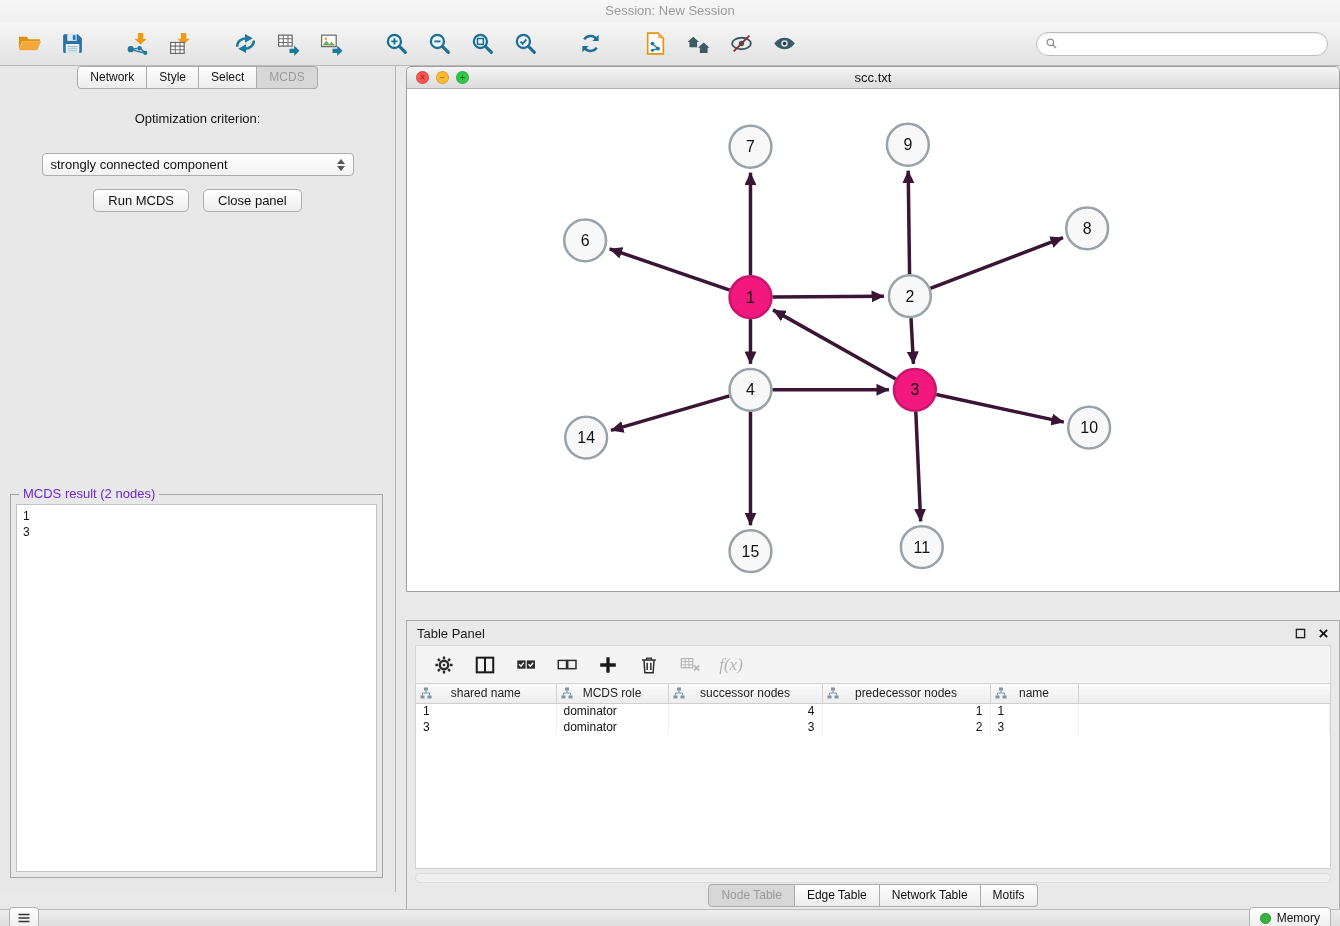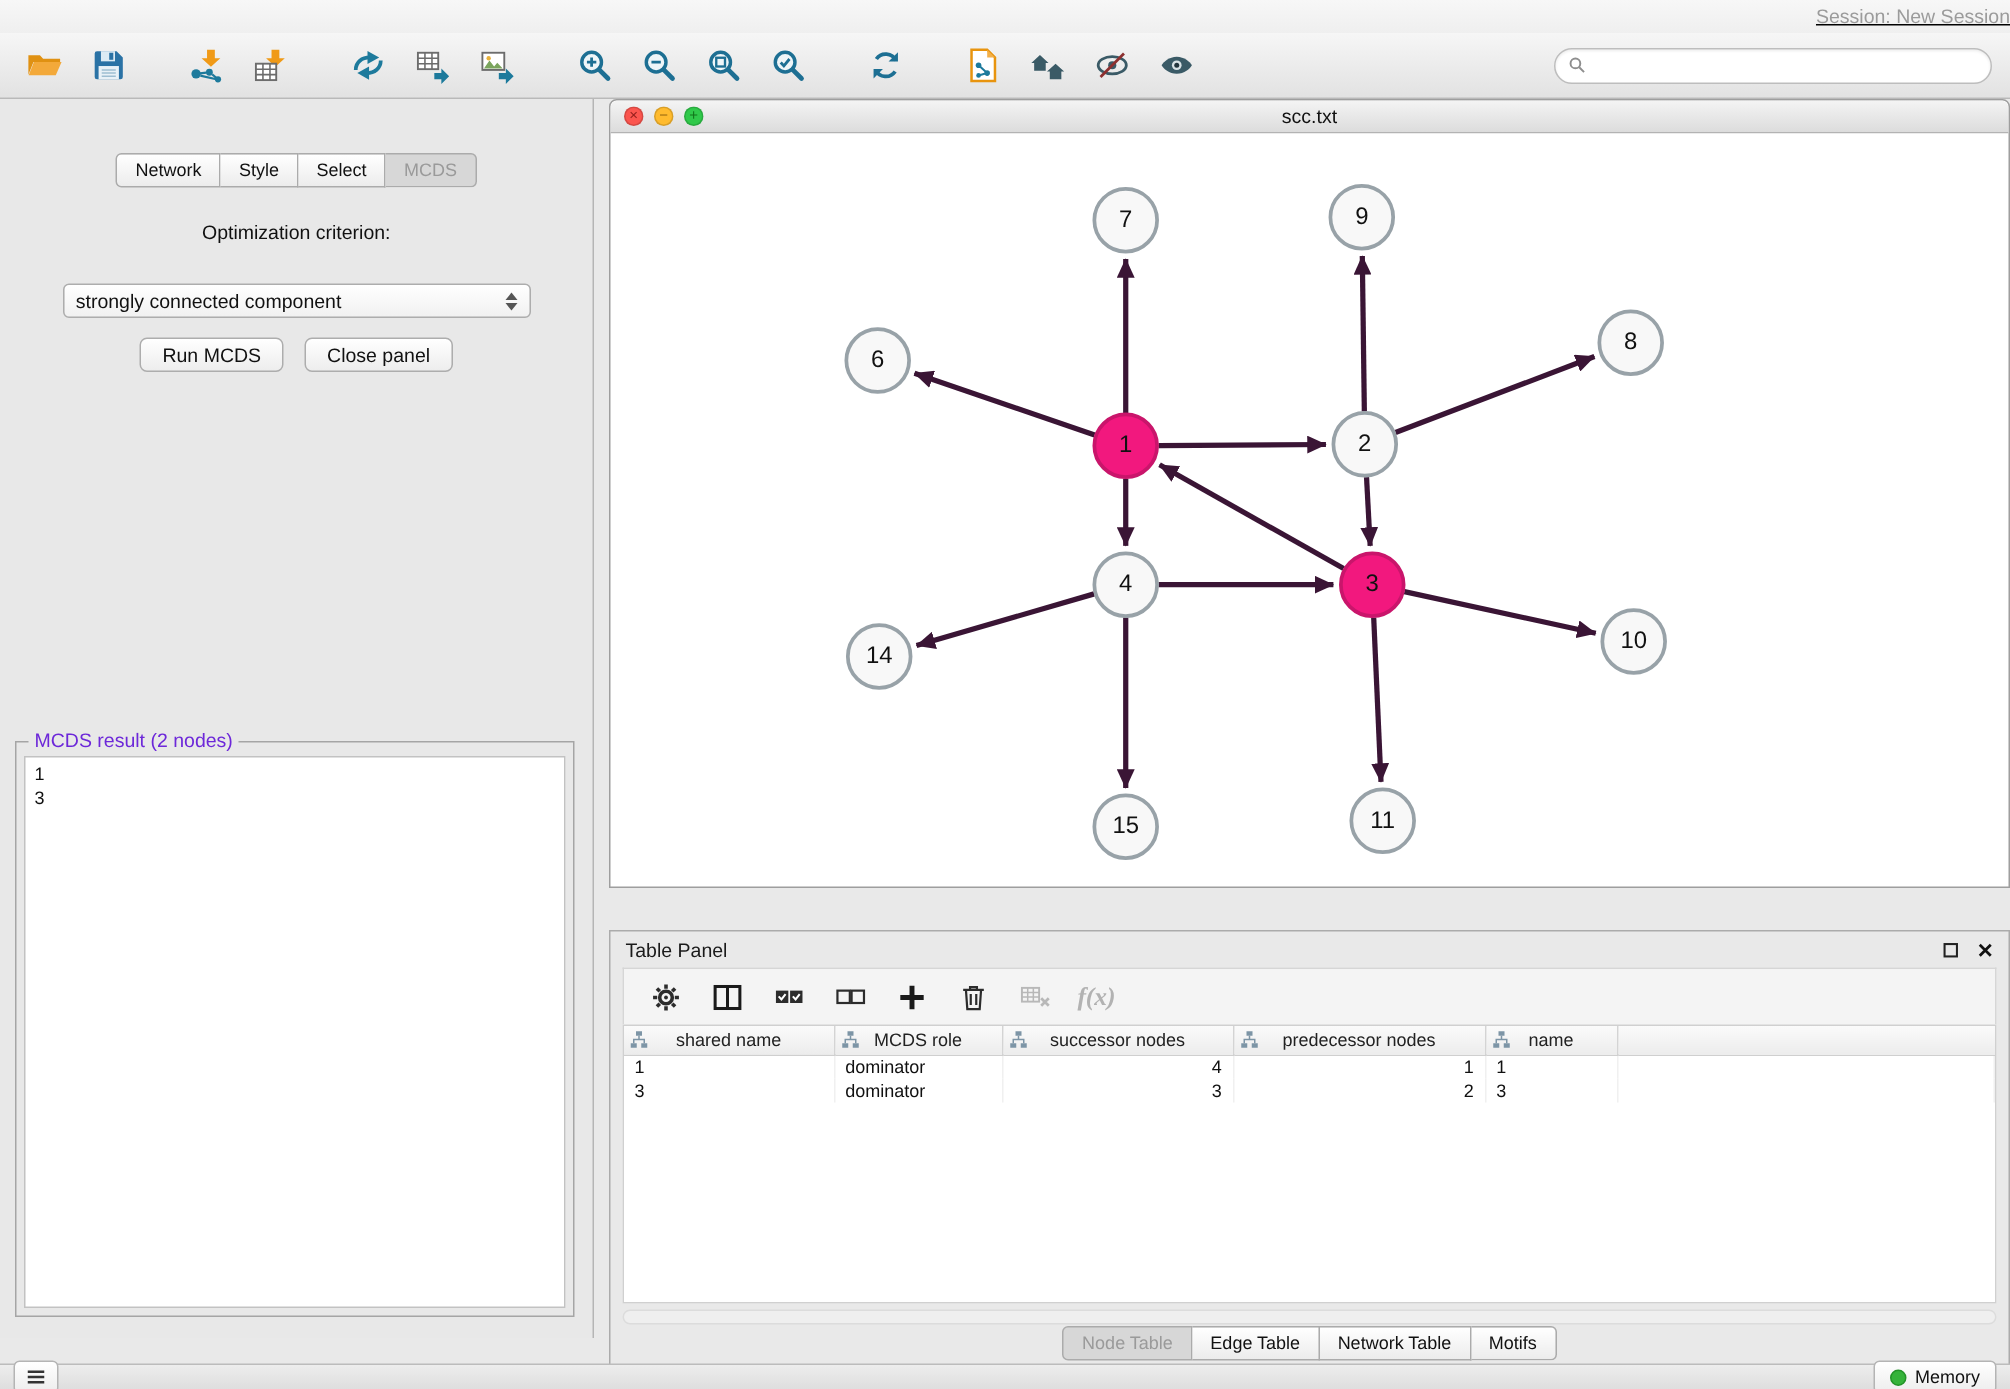"Session: New Session" .titlebar { text-align: right -> center; text-decoration: underline -> none }
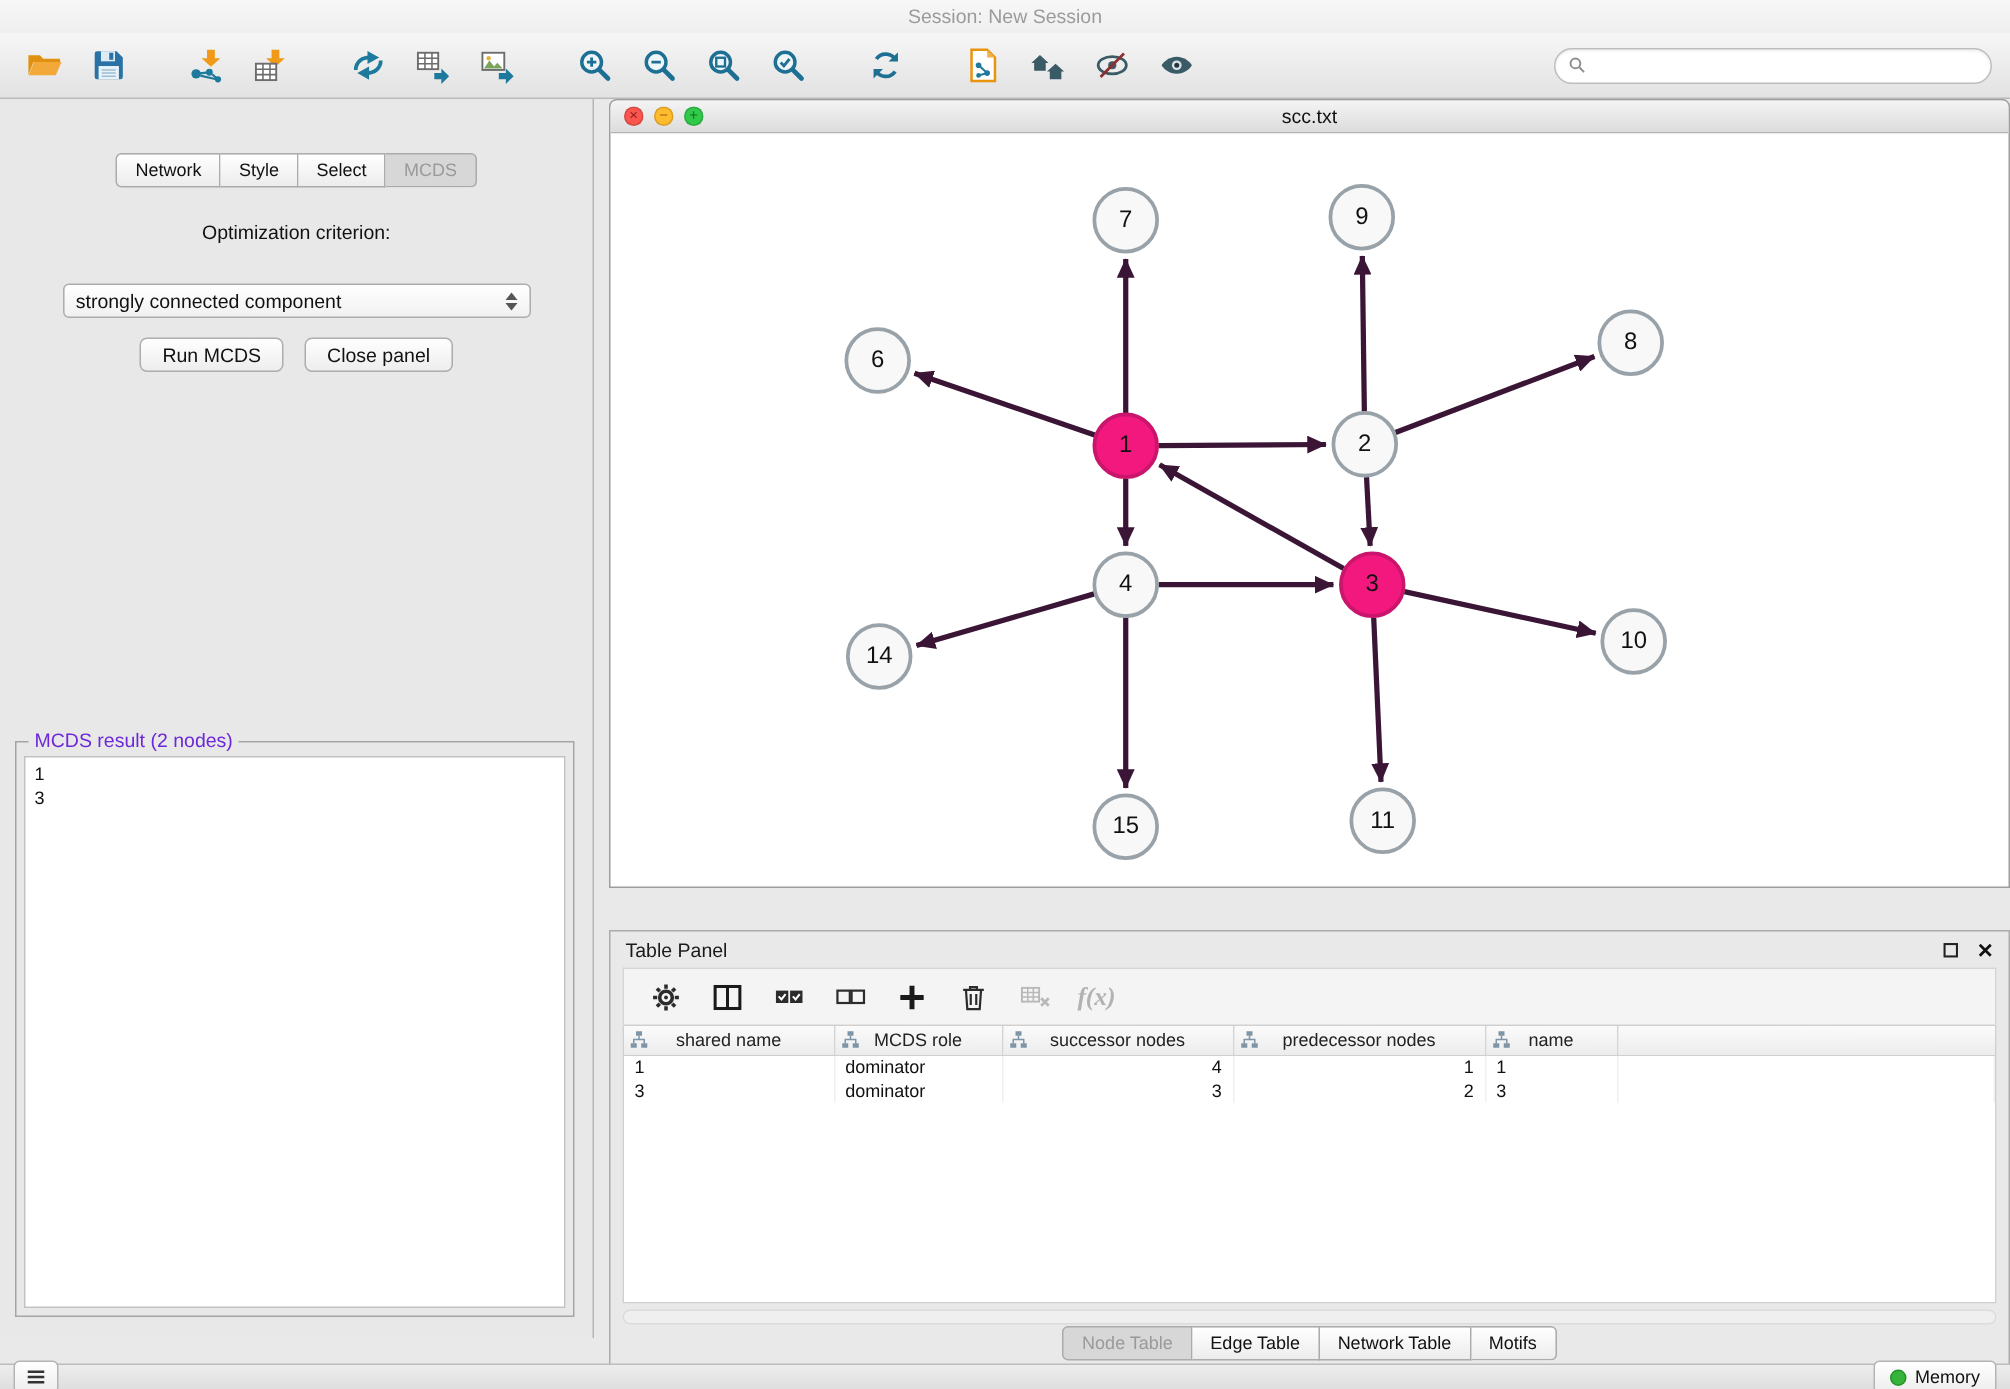"Network" .seg-tabs { margin-top: 36px -> none }
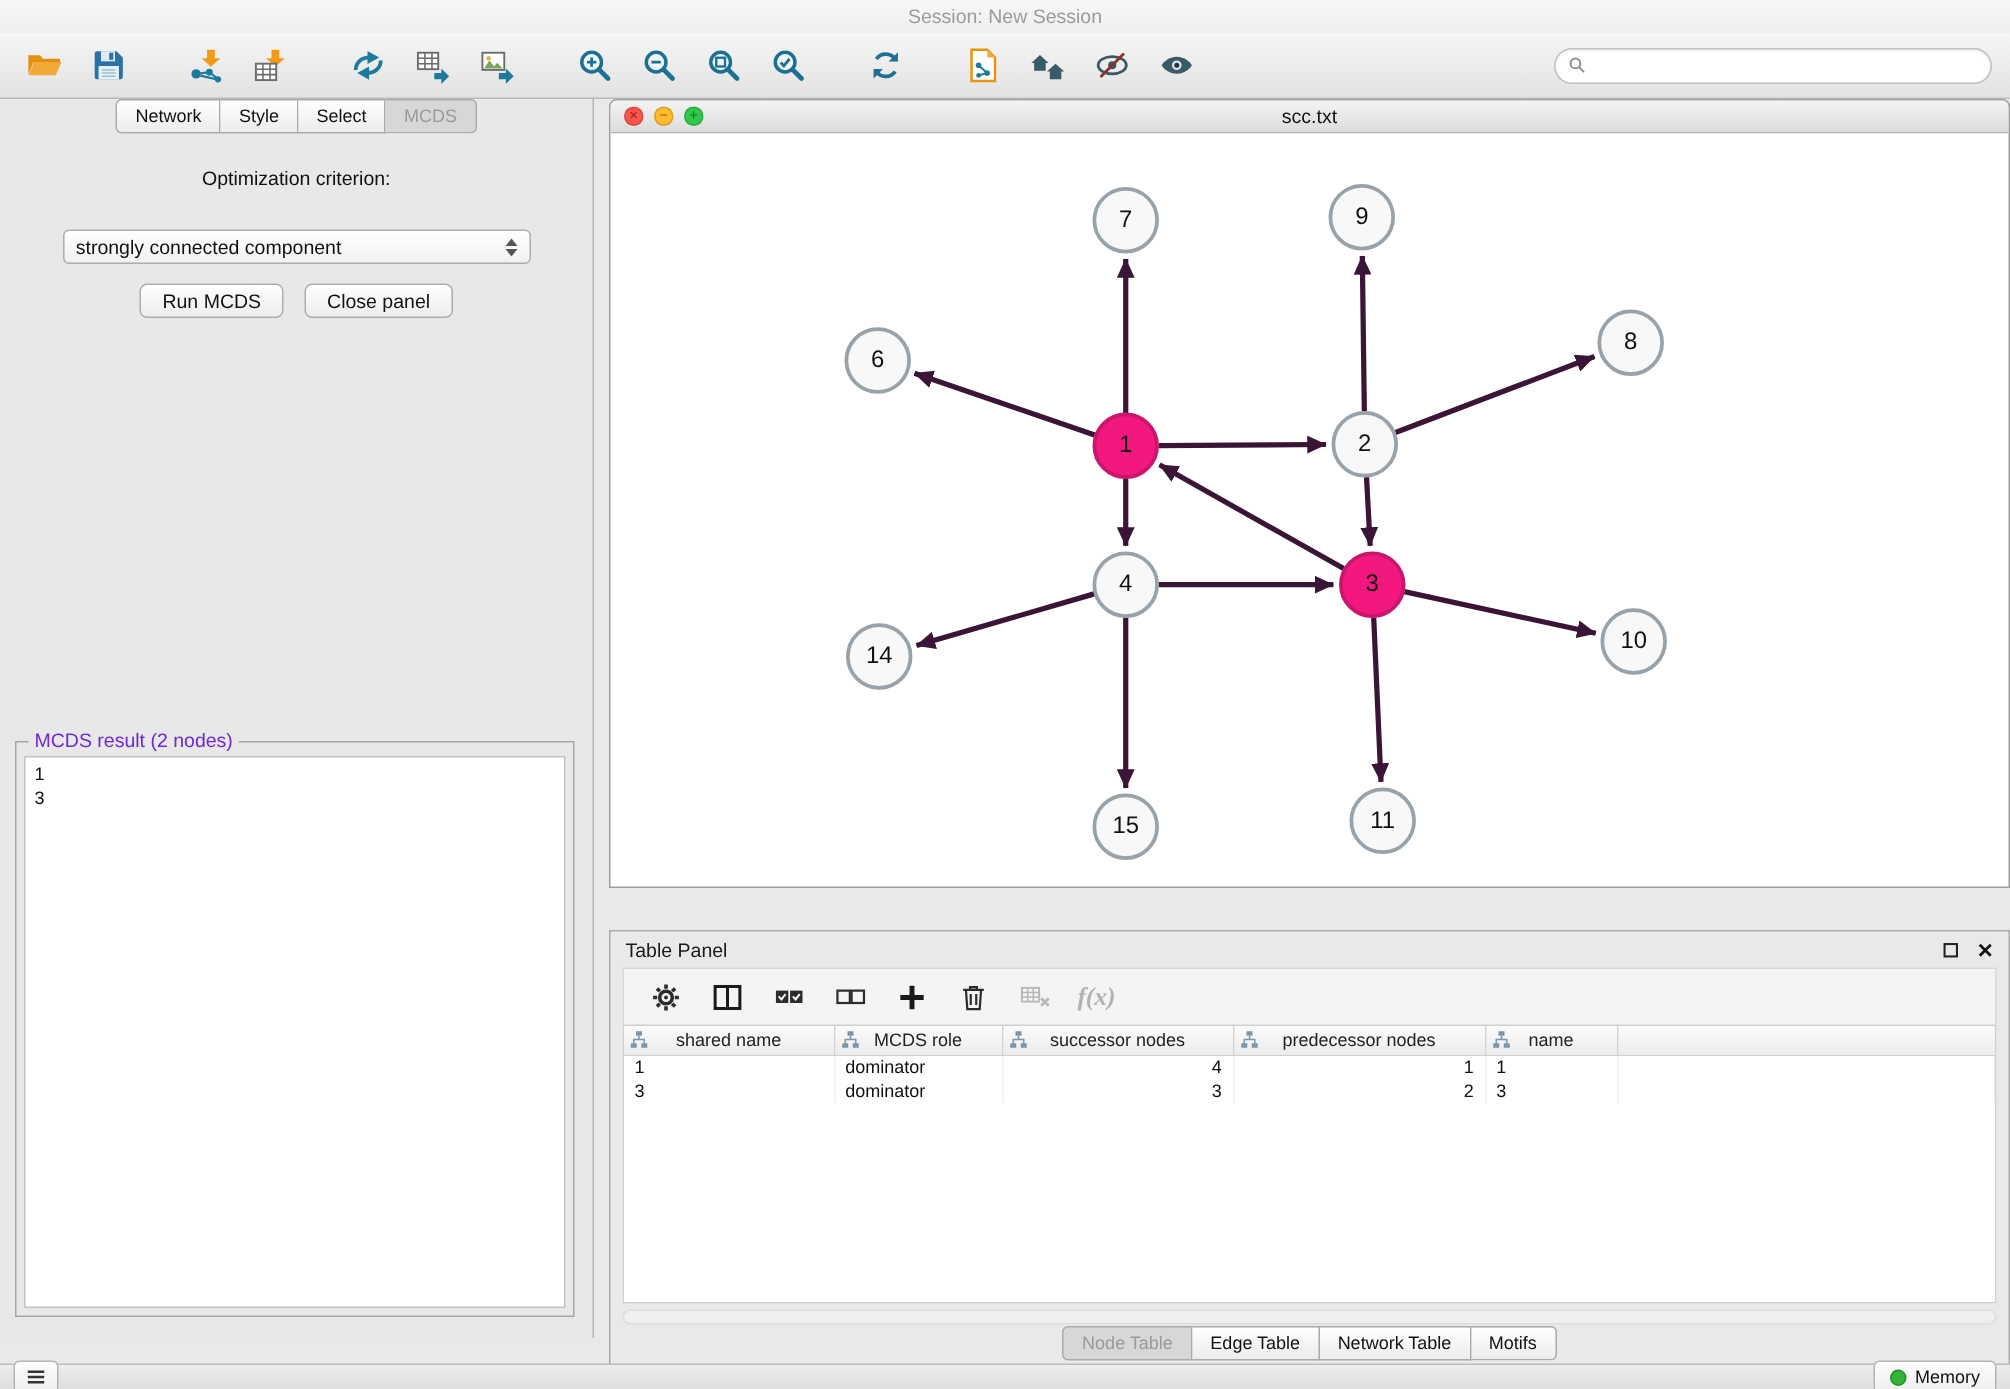"f(x)" .tp-toolbar .tbtn { font-weight: bold -> none }
